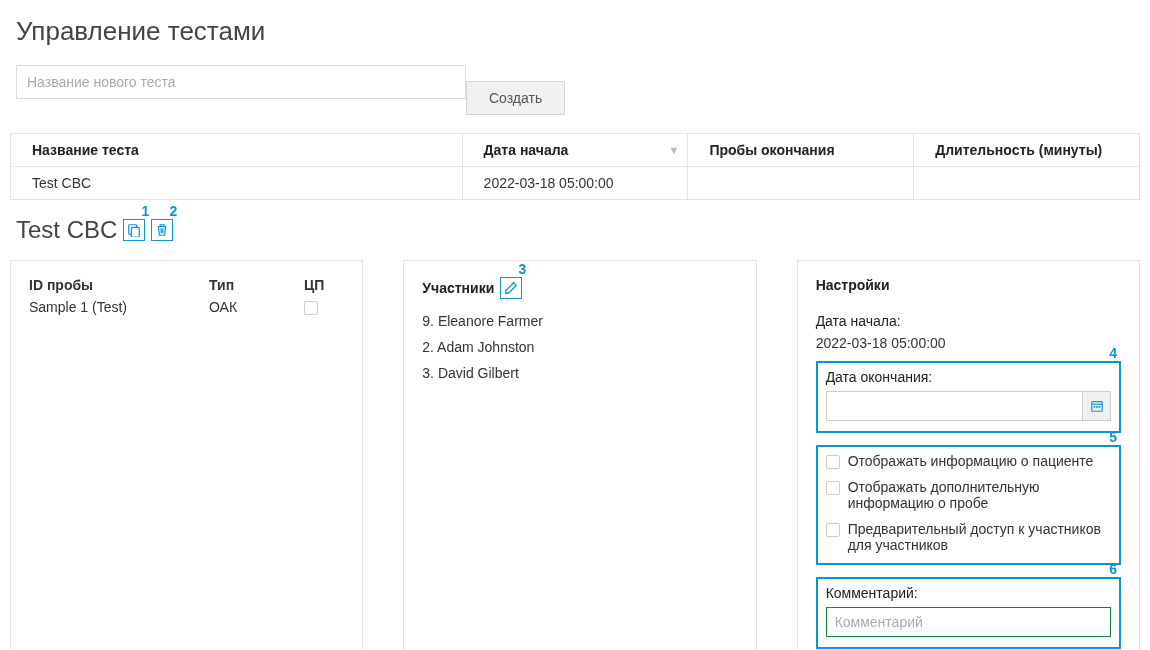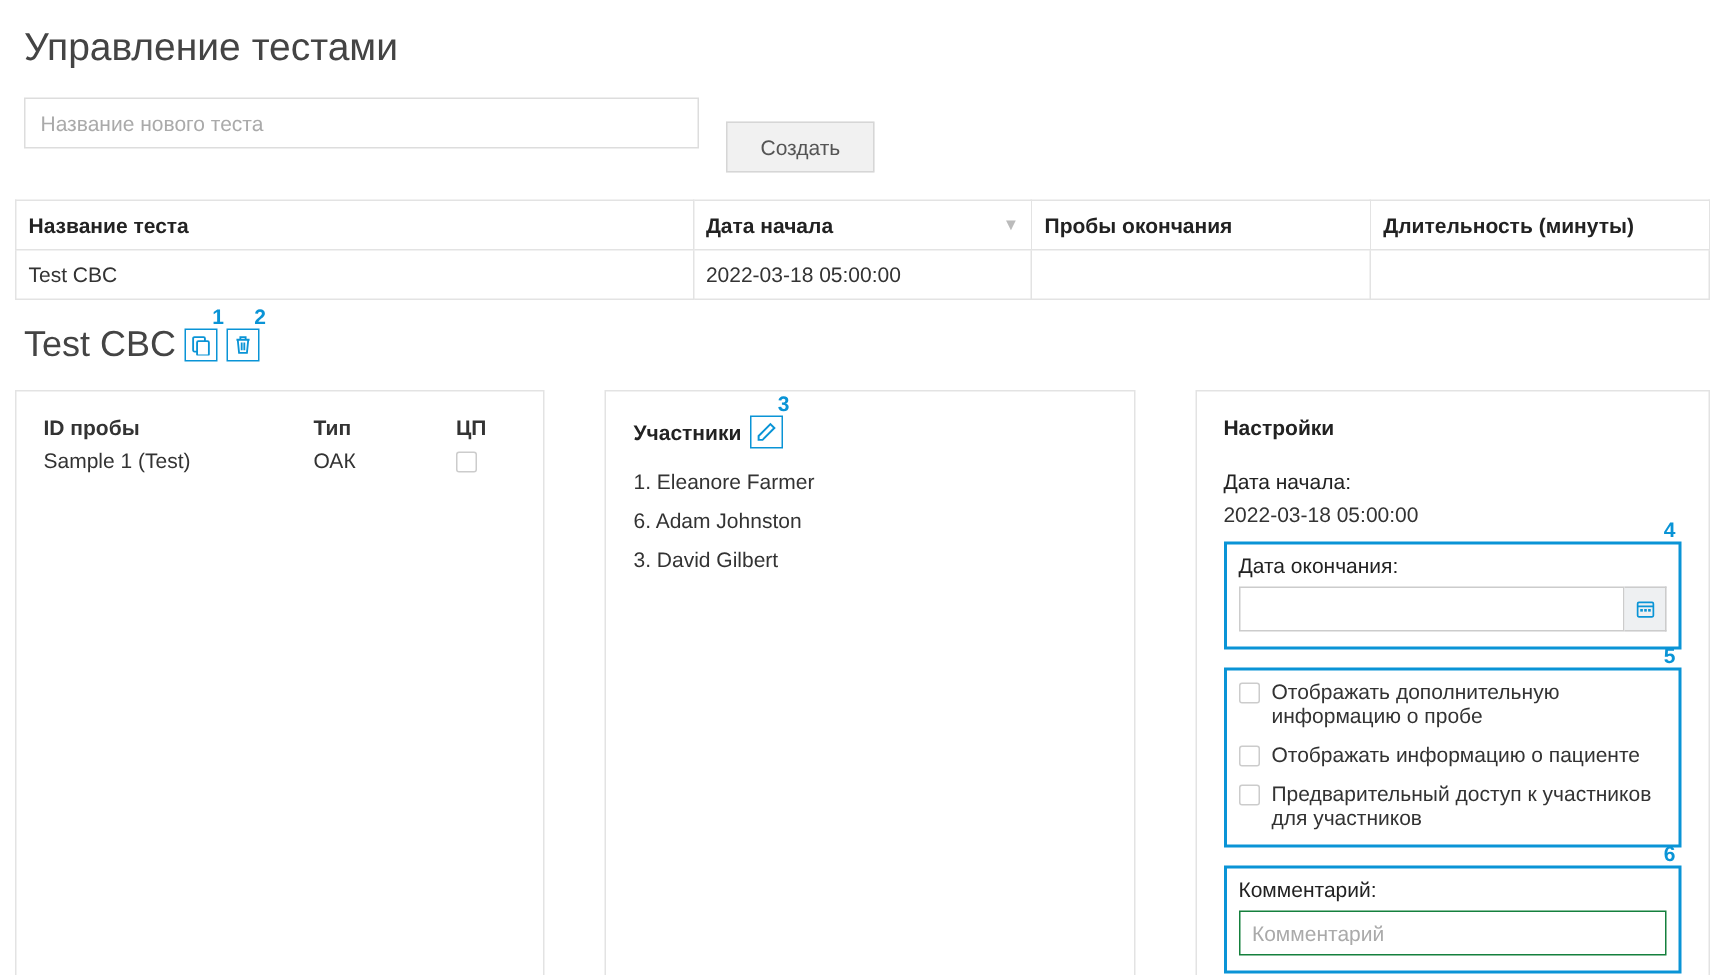"Название нового теста" .create-row { gap: 18px -> 0 }
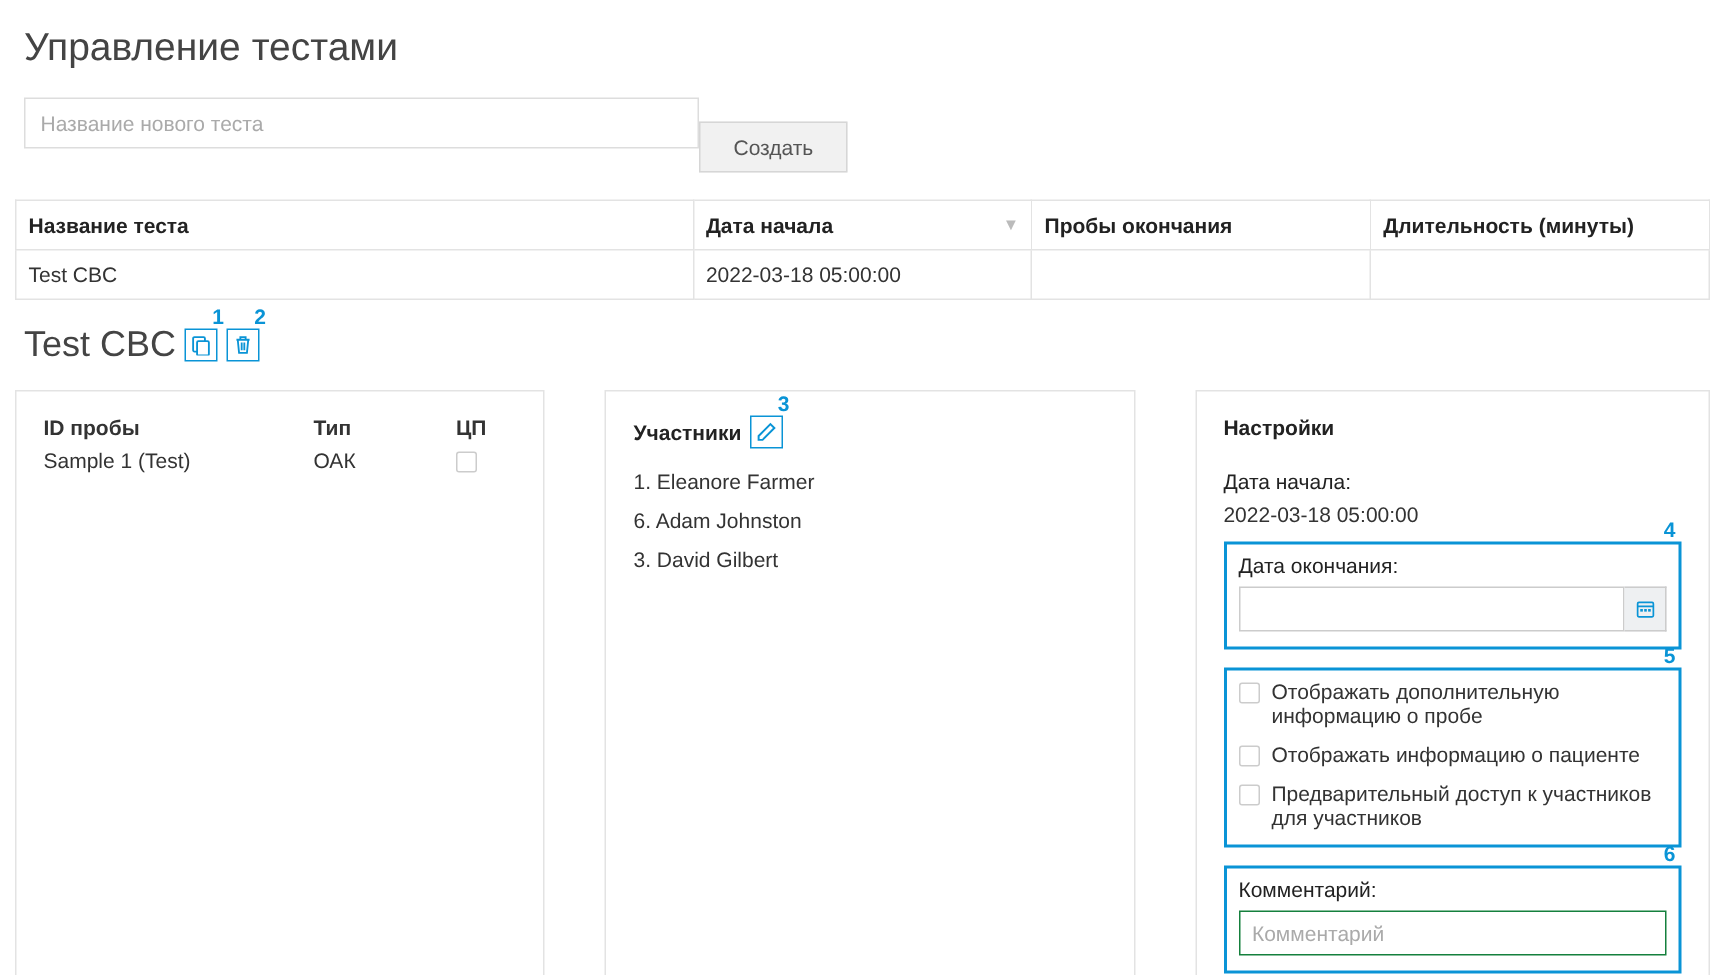"Название теста" table.data th, table.data td { padding: 8px 8px -> 8px 21px }
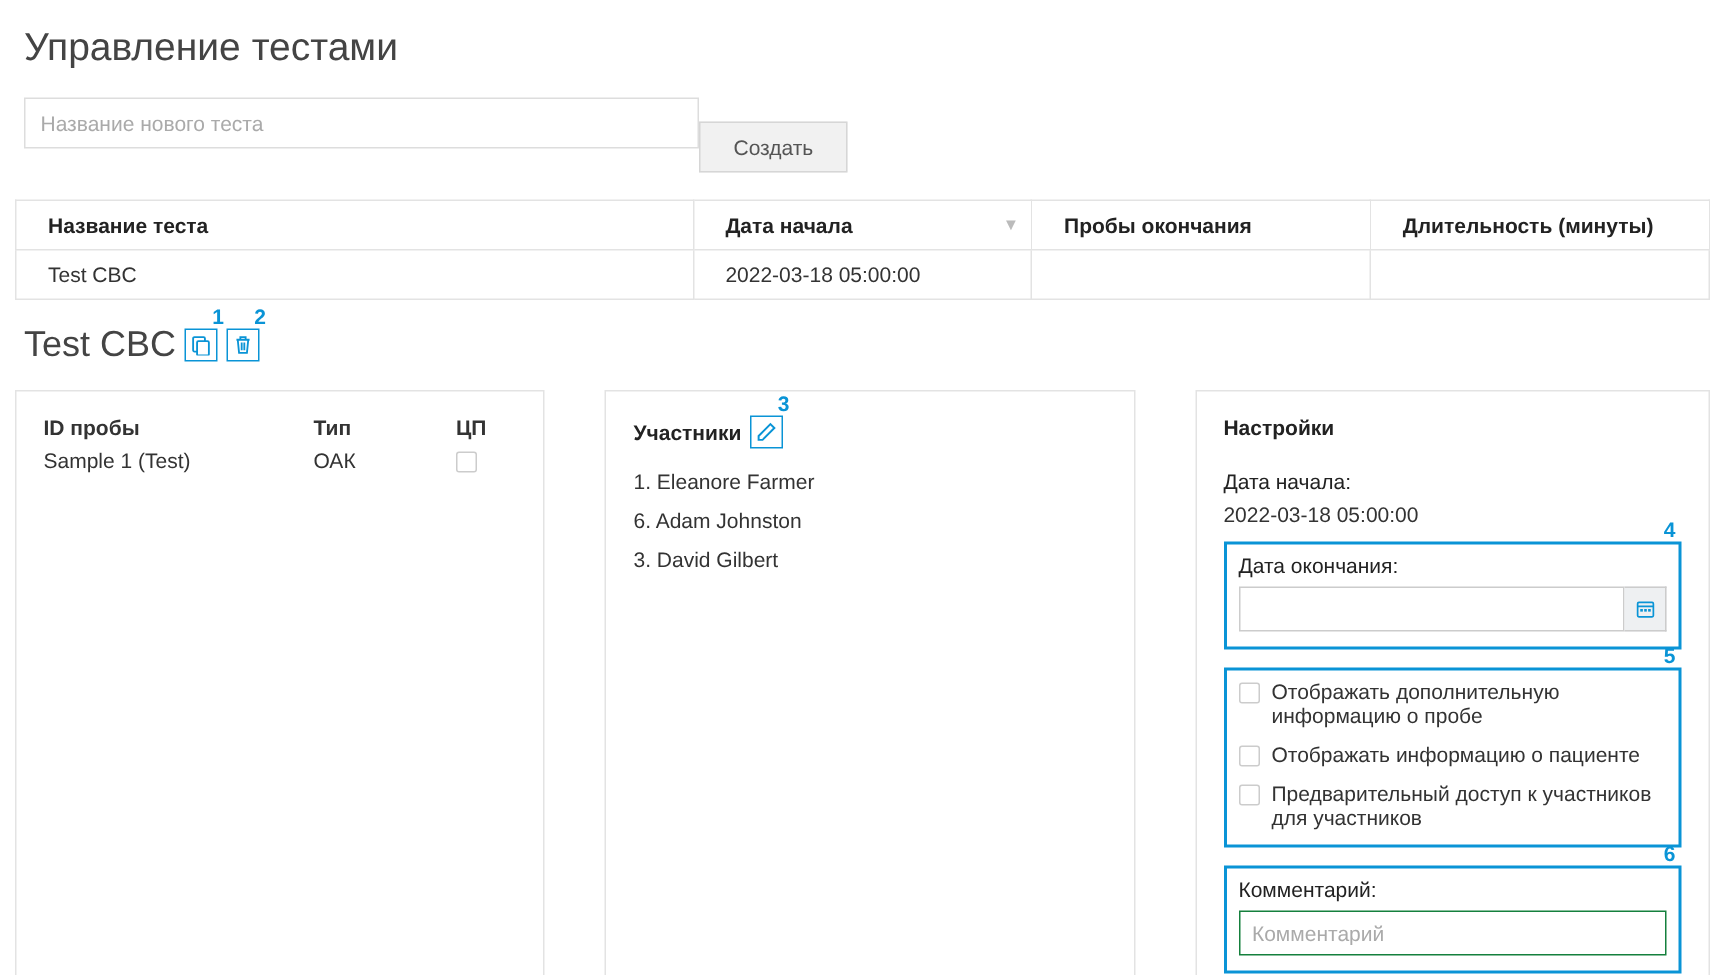"1. Eleanore Farmer" li { text: 1 -> 9 }
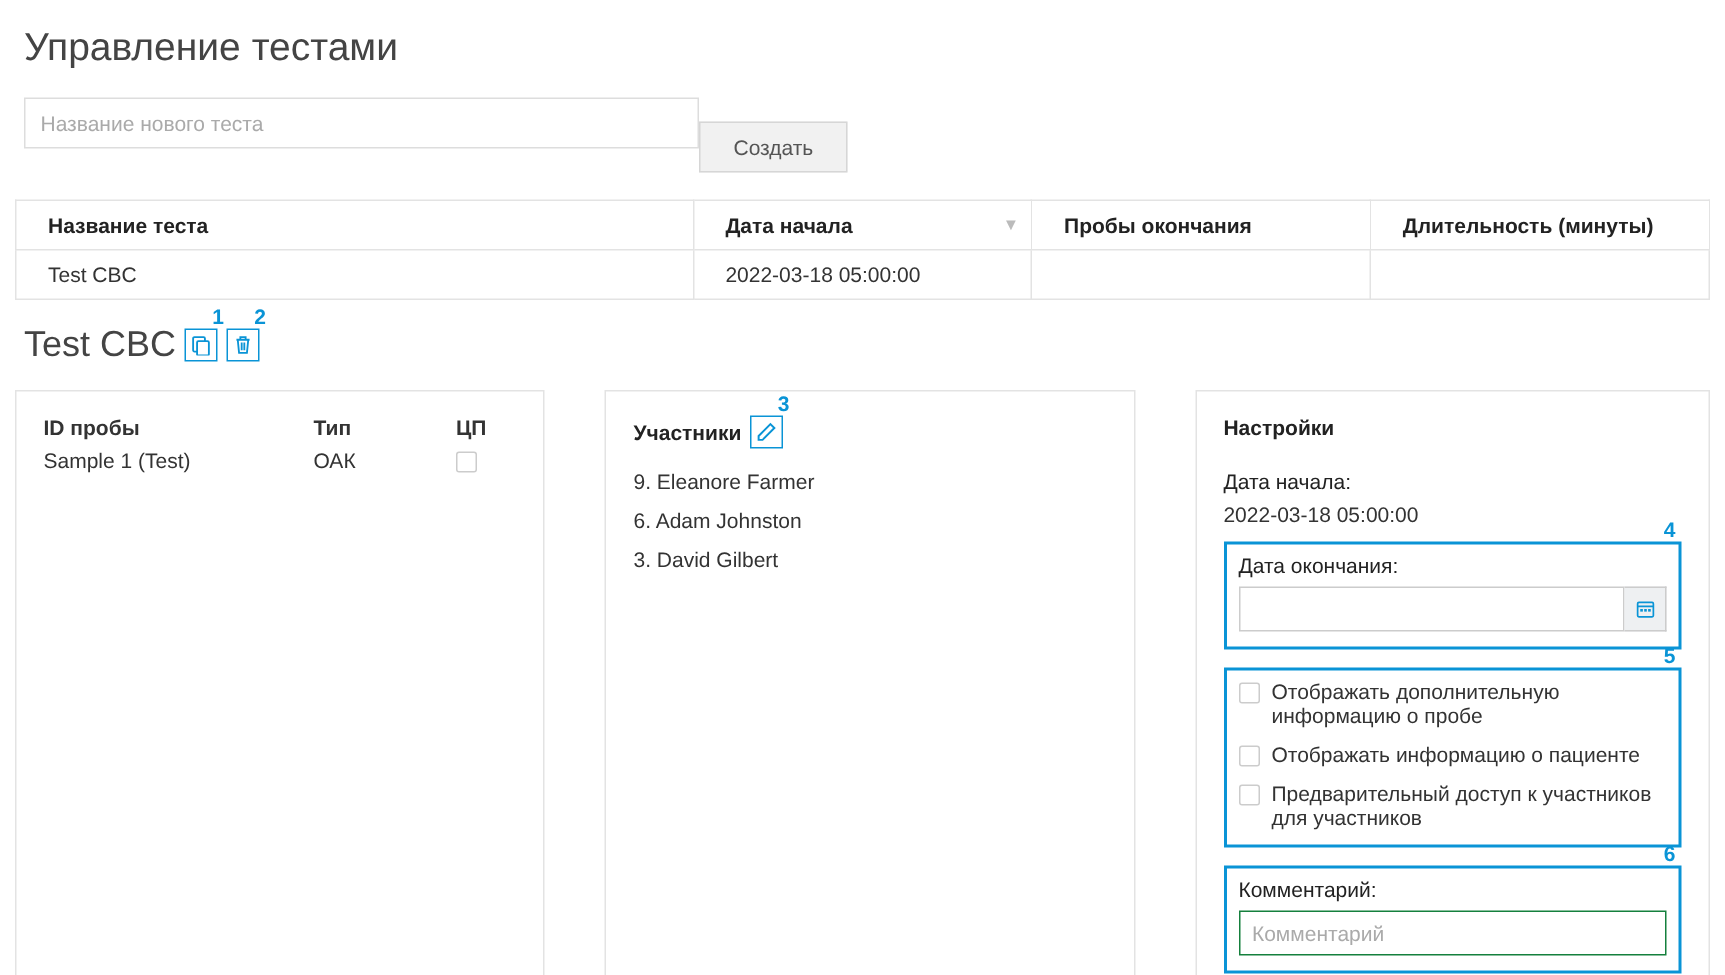"6. Adam Johnston" li { text: 6 -> 2 }
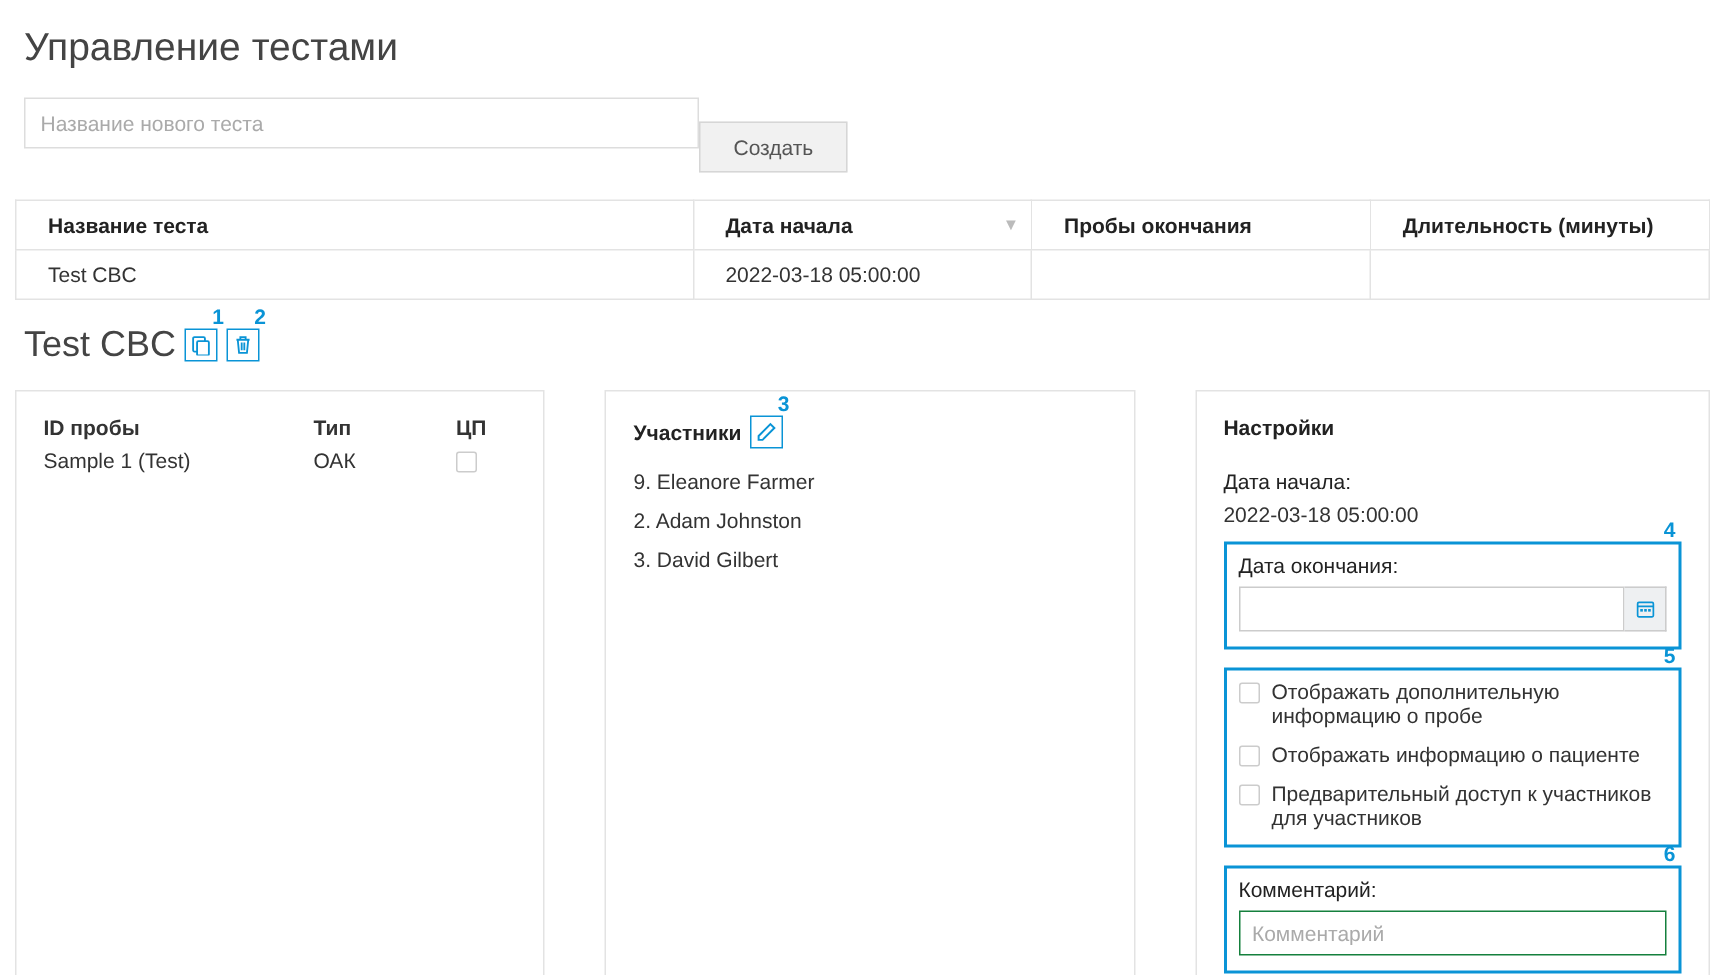"Отображать дополнительную информацию о" label.opt { order: before "Отображать информацию о пациенте" -> after "Отображать информацию о пациенте" }
